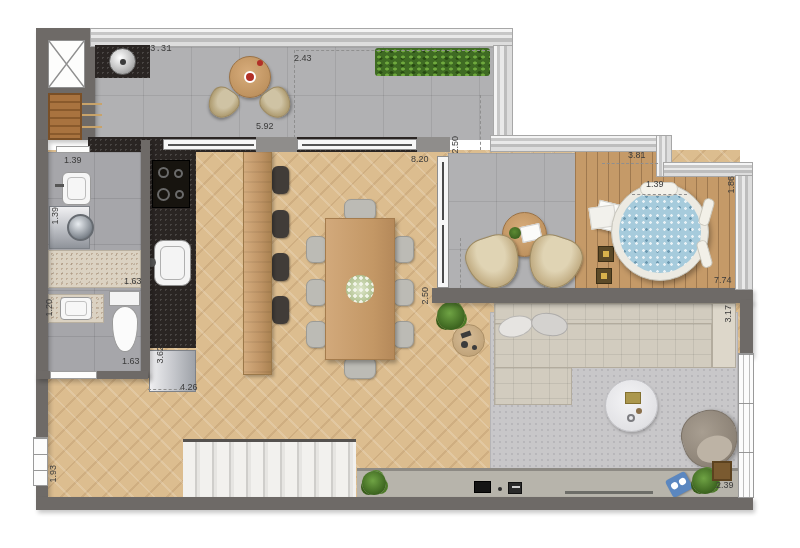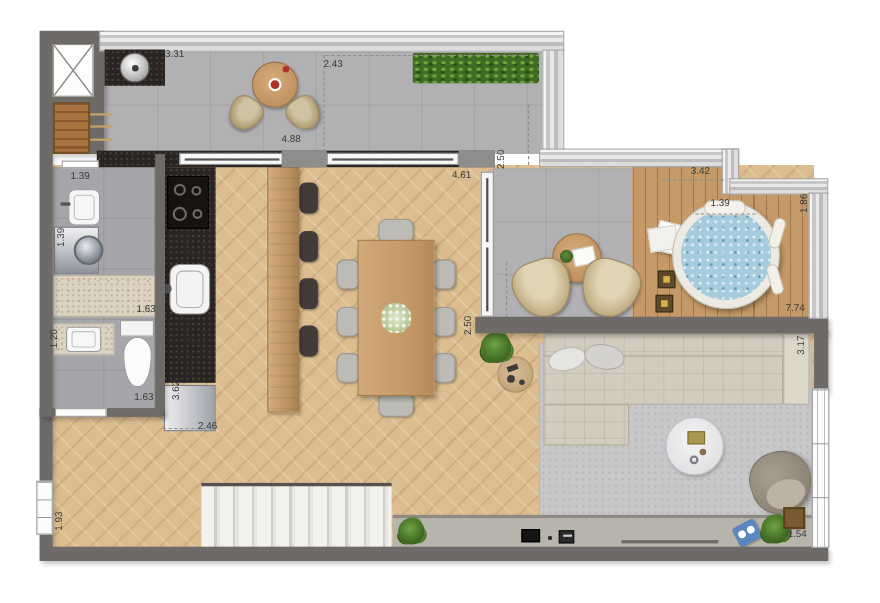"3.31" span.abs { font-family: none -> Liberation Mono, monospace }
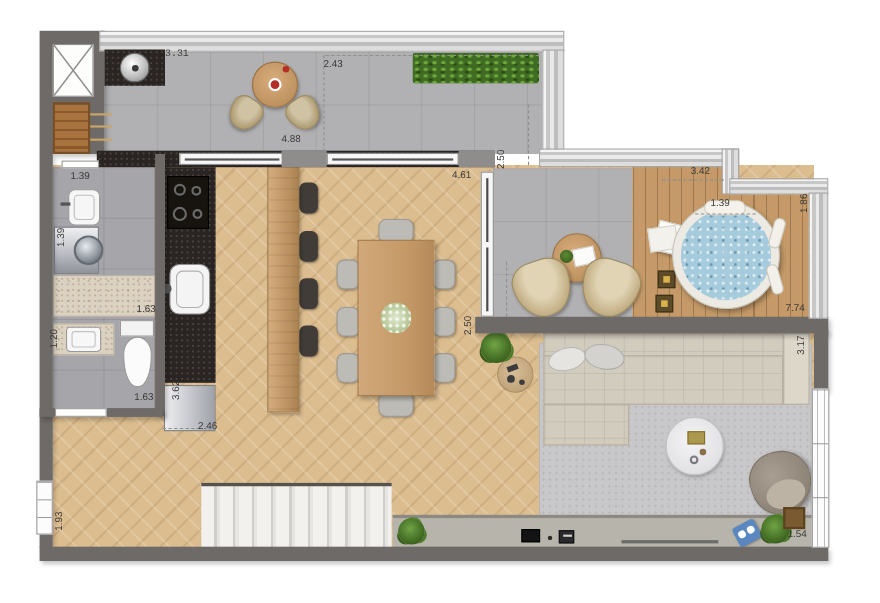"4.88" span.abs { text: 4.88 -> 5.92 }
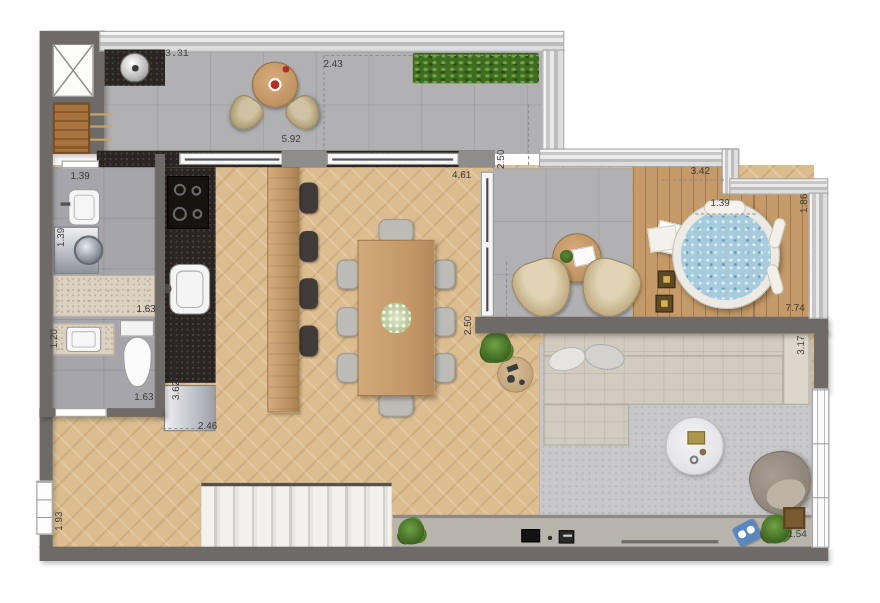"4.61" span.abs { text: 4.61 -> 8.20 }
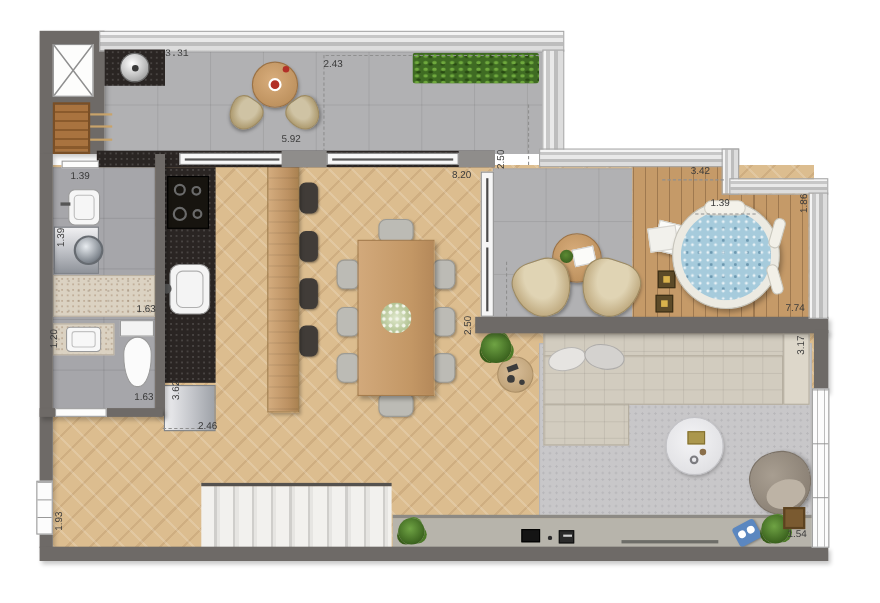"3.42" span.abs { text: 3.42 -> 3.81 }
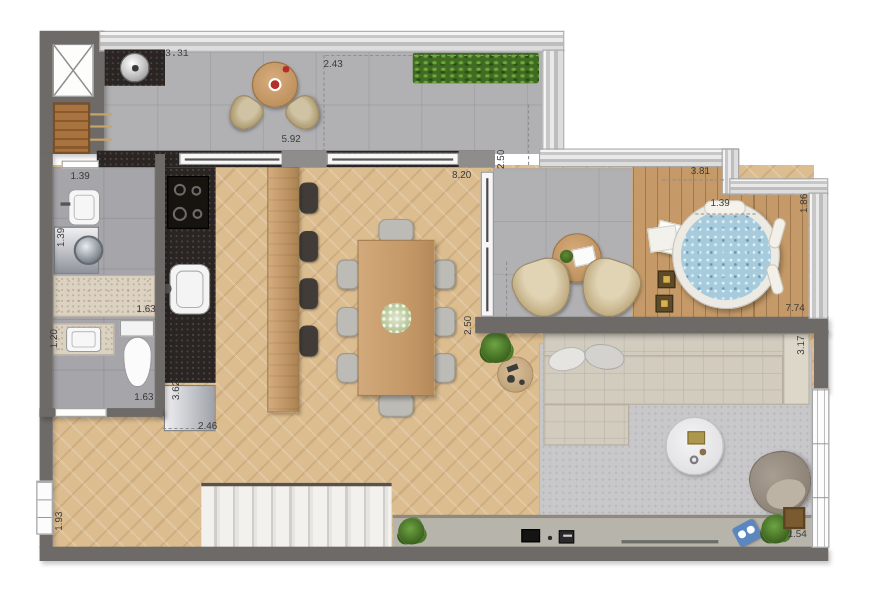"2.46" span.abs { text: 2.46 -> 4.26 }
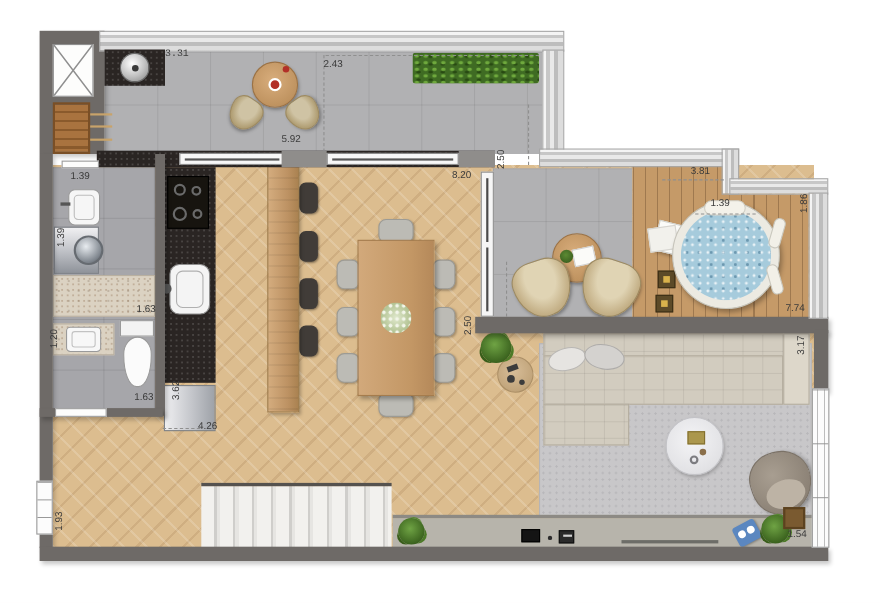"1.54" span.abs { text: 1.54 -> 2.39 }
